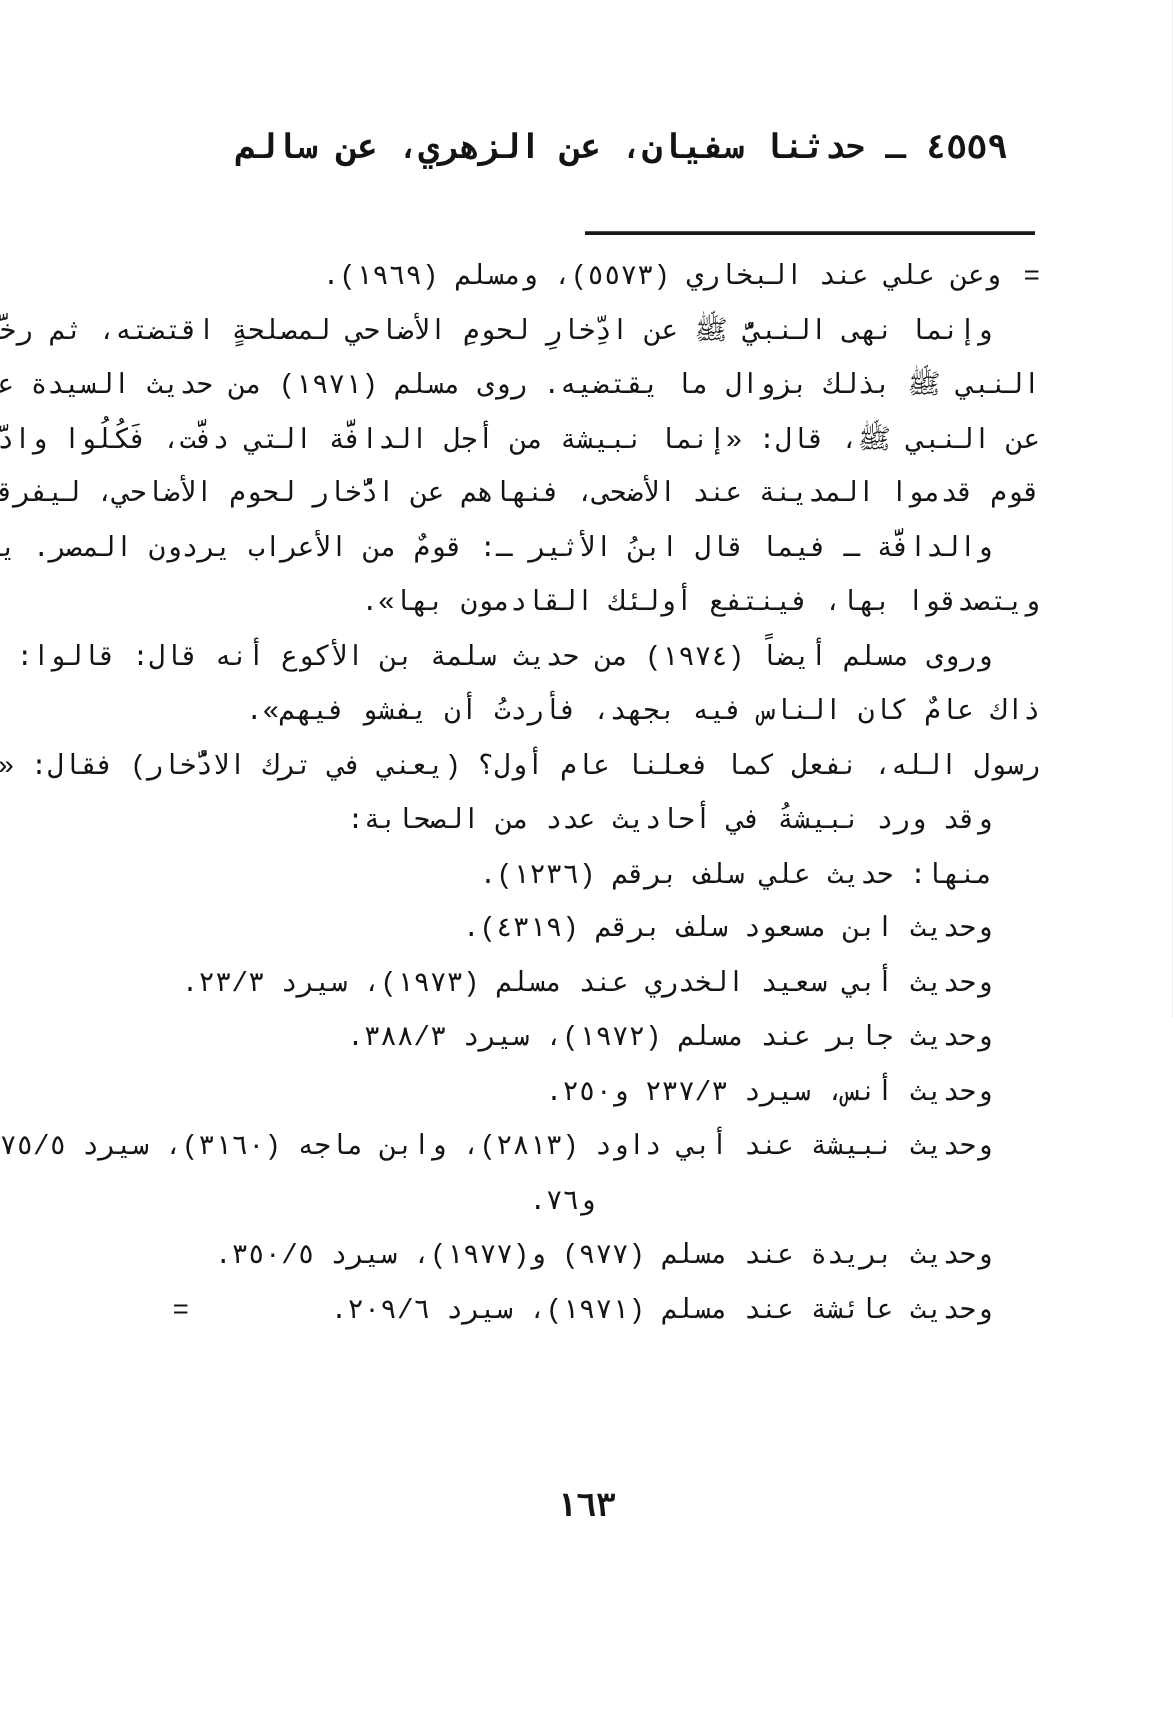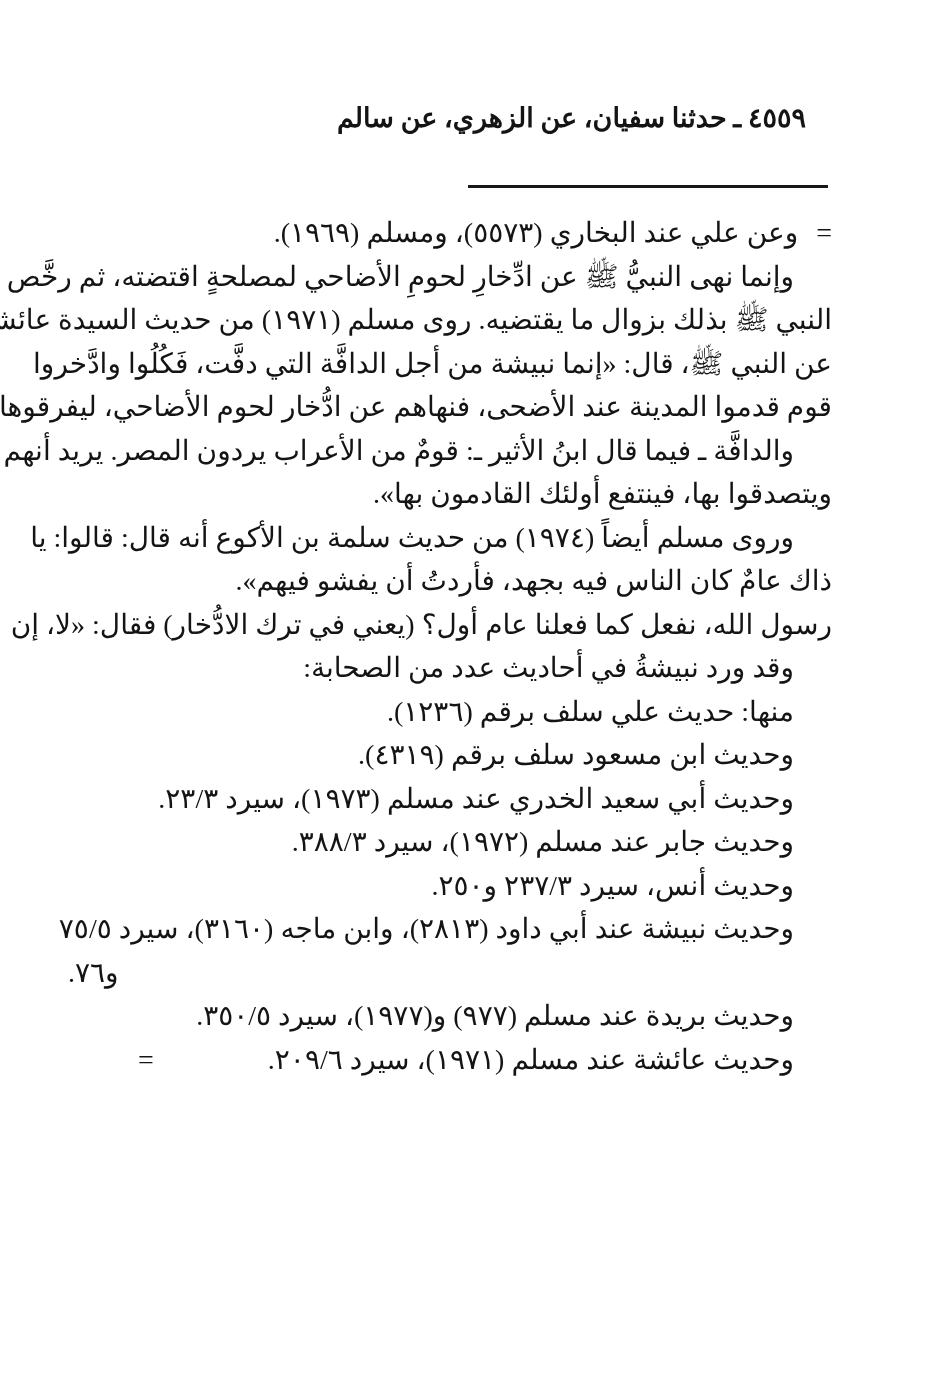"٤٥٥٩ ـ حدثنا سفيان، عن" .page { font-family: Liberation Serif, serif -> Liberation Mono, monospace }
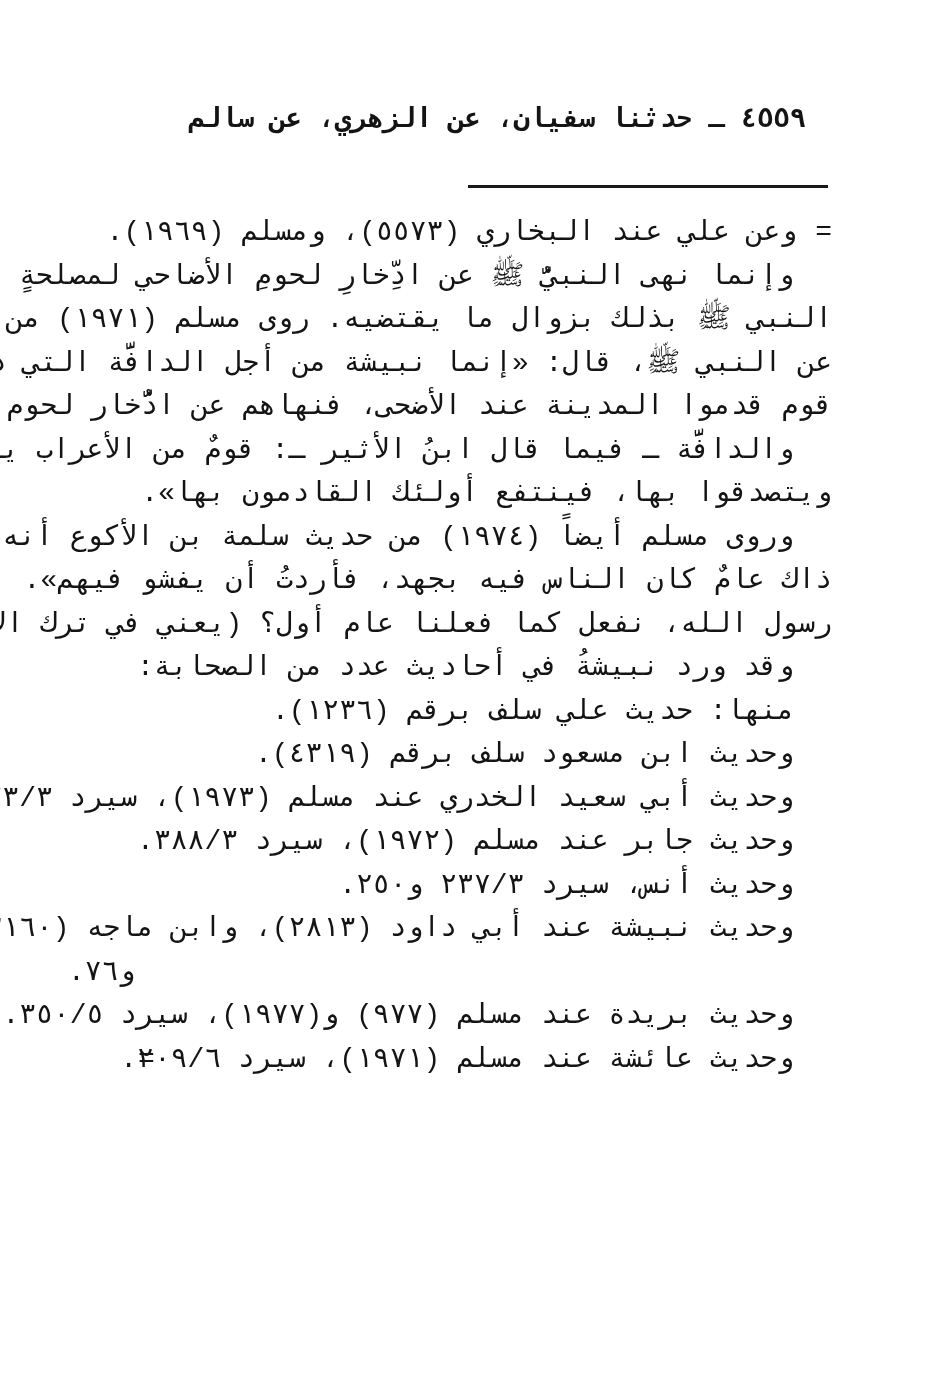"=وعن علي عند البخاري (٥٥٧٣)،" .footnote-block { font-size: 28px -> 22px; top: 211px -> 200px }
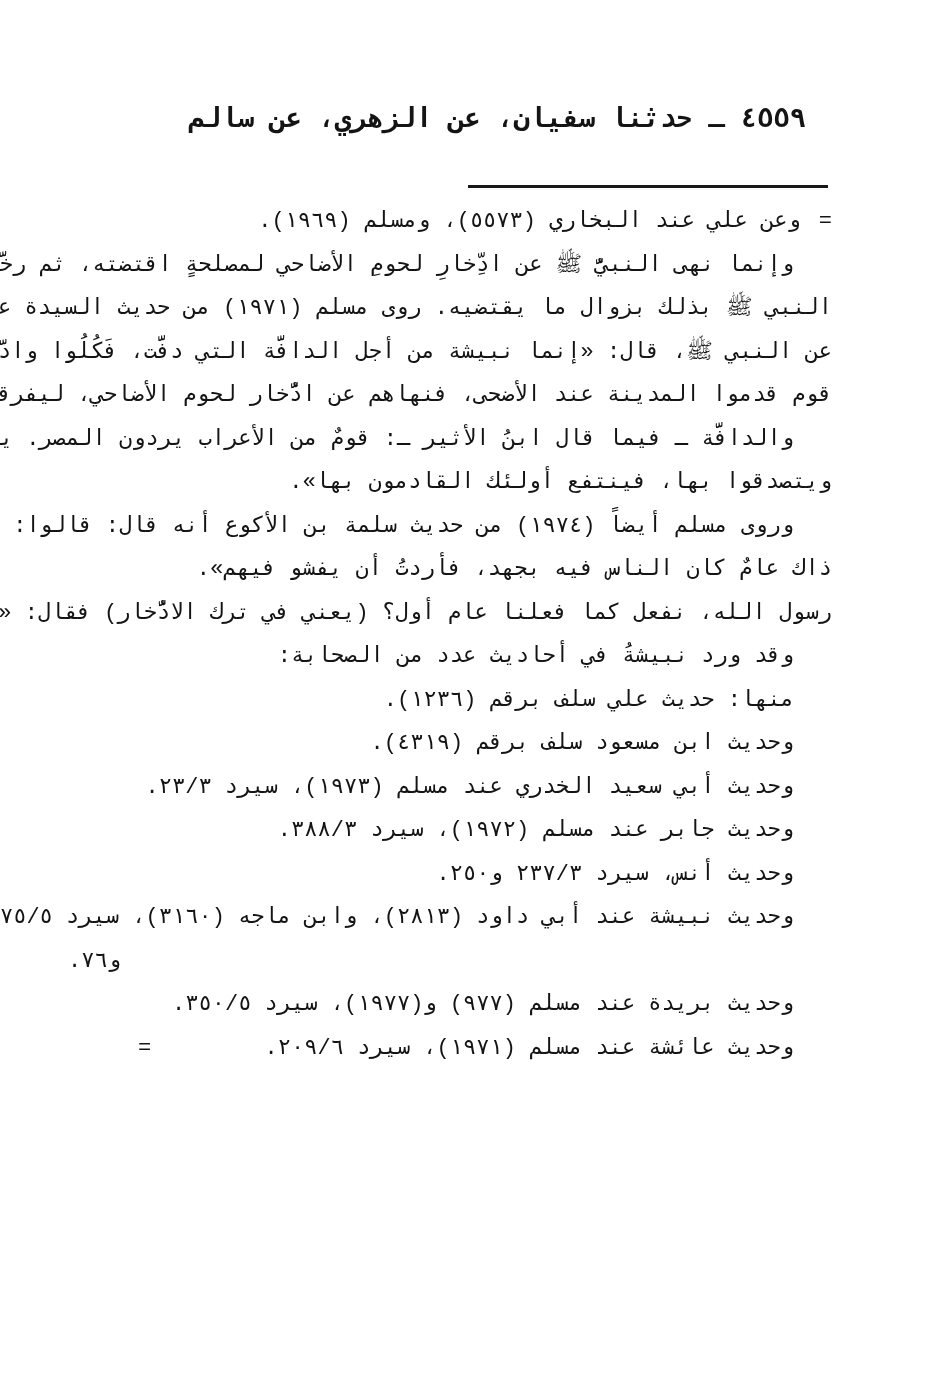"و٧٦." .fn-line.align-left { text-align: left -> center }
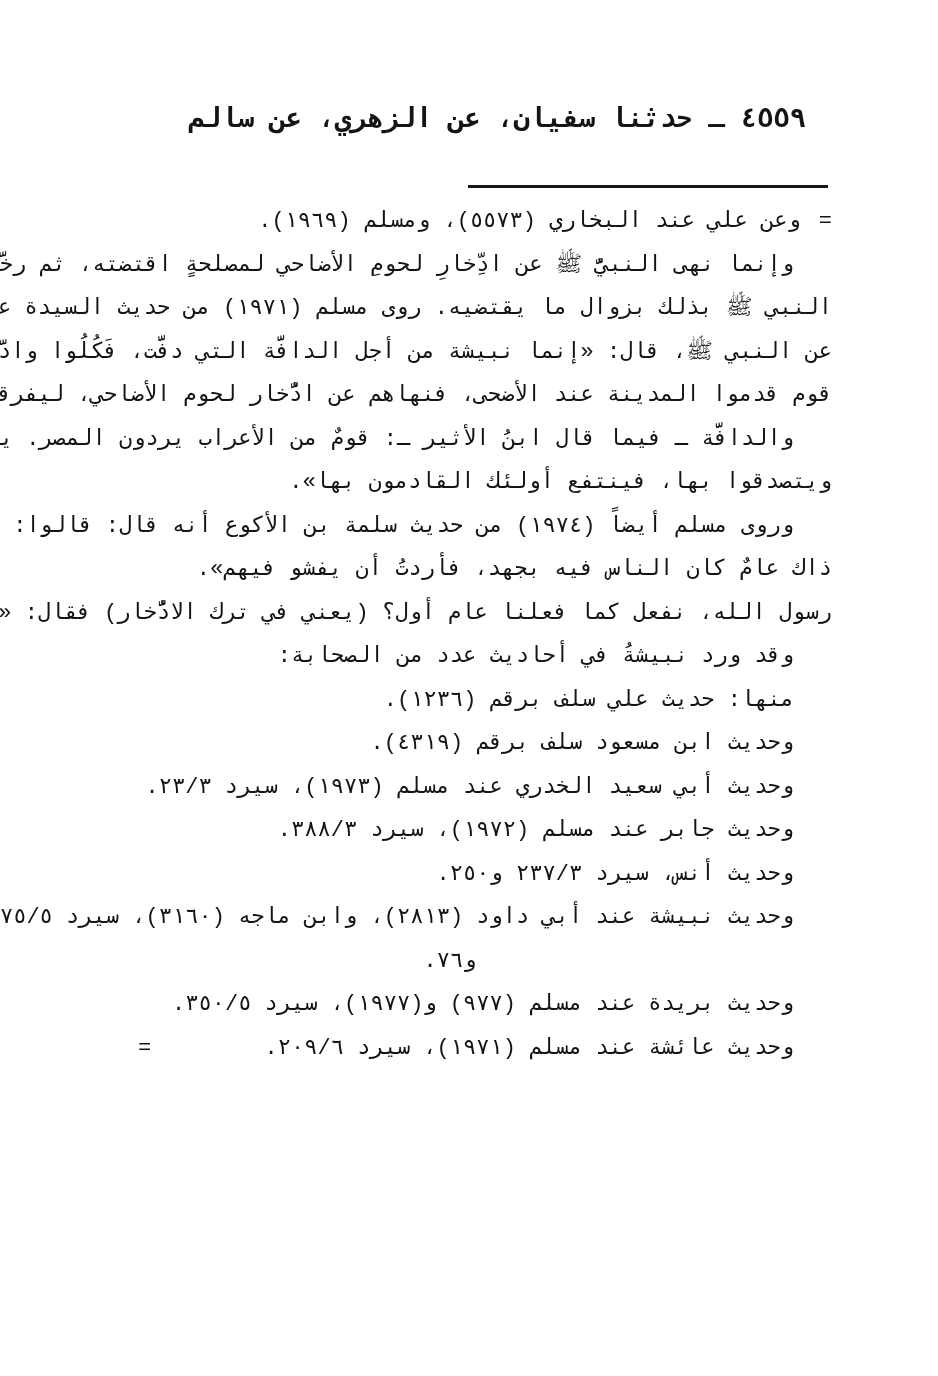"١٦٣" div.page-number { html: none -> <div>١٦٣</div> }
